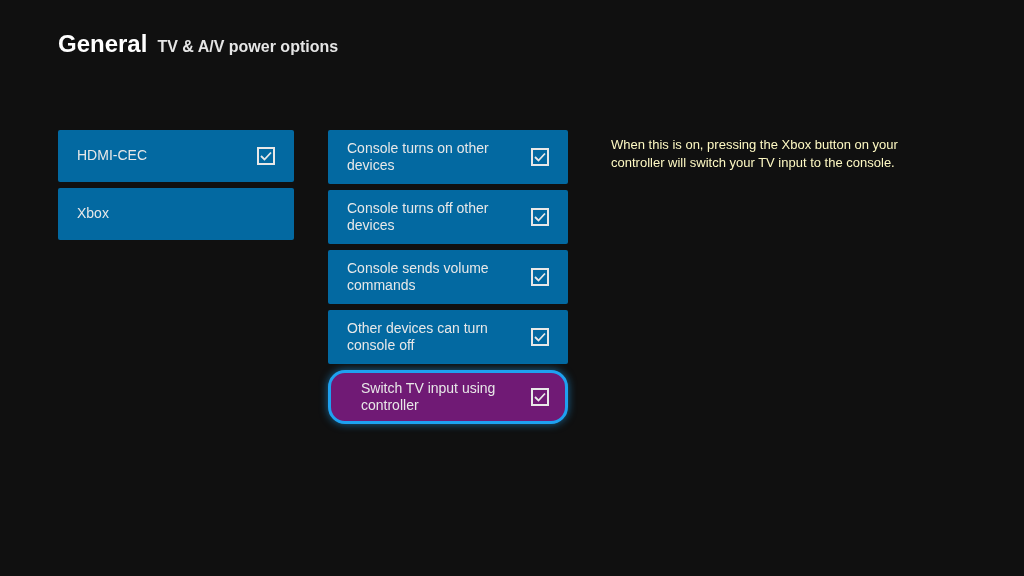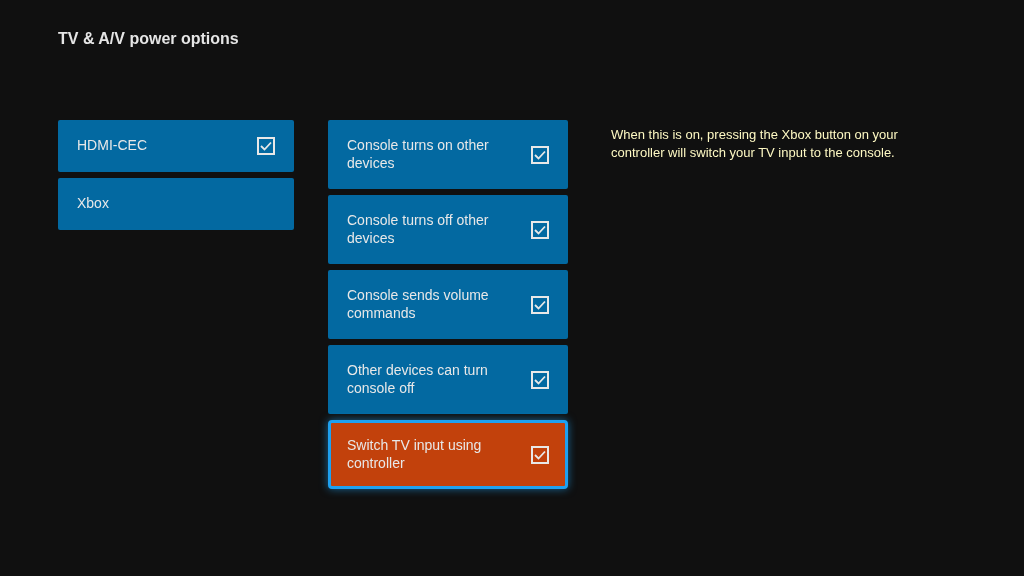"General" span.bold { html: none -> <span>General</span> }
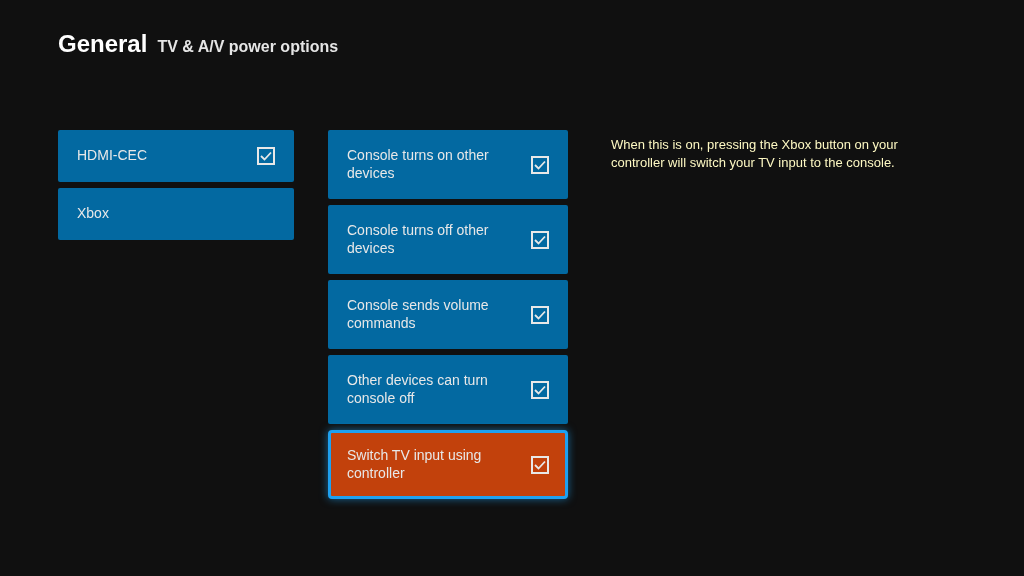"Console turns on other devices" .item.tall { height: 69px -> 54px }
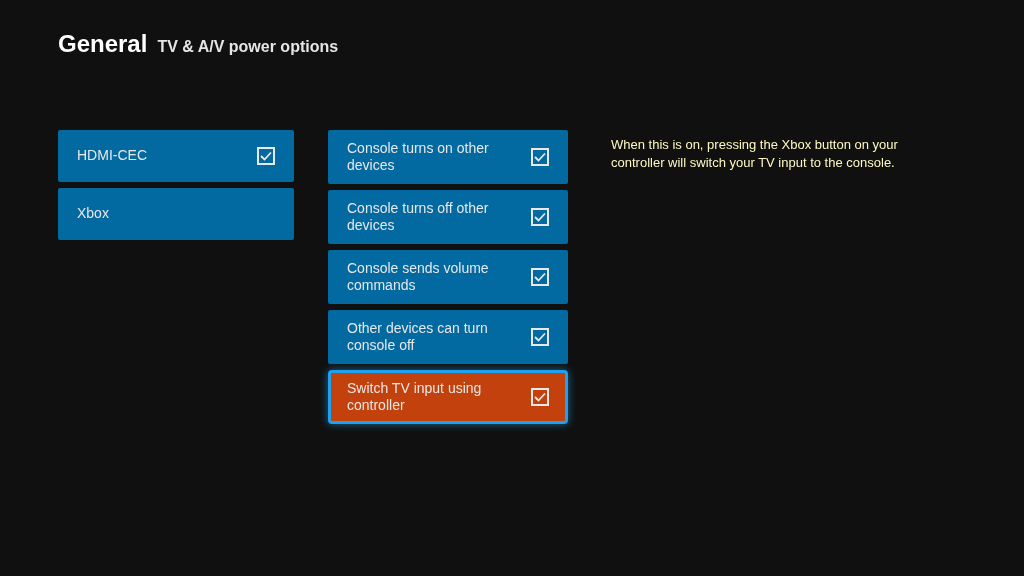"Switch TV input using controller" .item.selected { background: #c2410c -> #701a75; border-radius: 4px -> 17px; justify-content: none -> flex-end }
